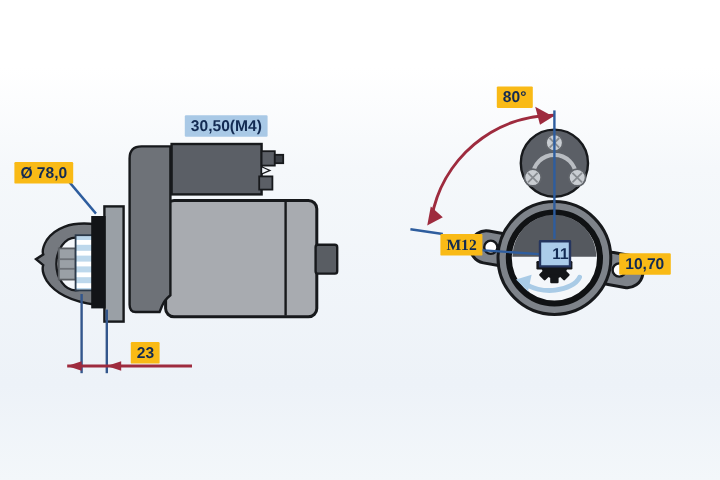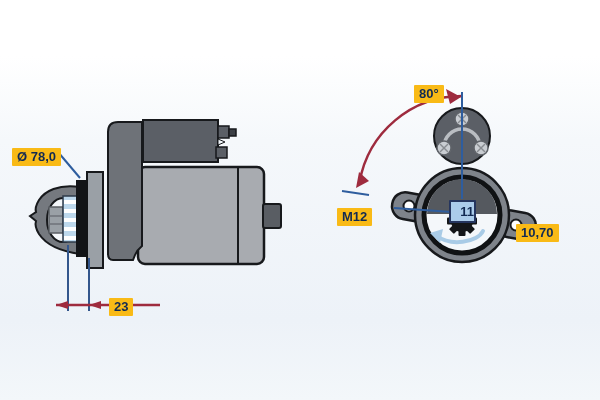"80°" .yellow { margin-top: 13px -> none }
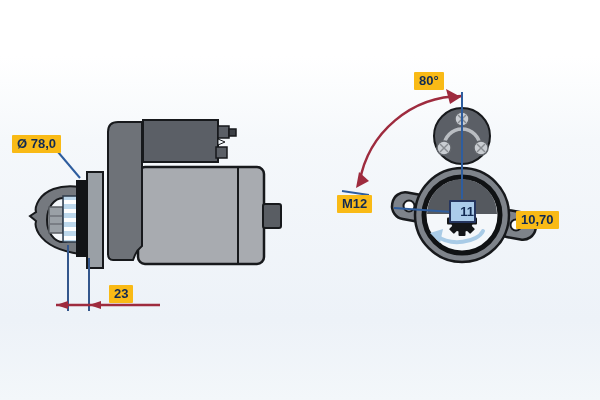"30,50(M4)" div.dim-label { html: none -> <div>30,50(M4)</div> }
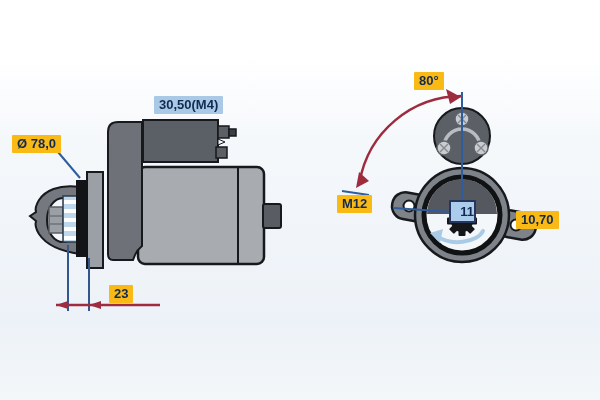"M12" div.dim-label { font-family: none -> Liberation Serif, serif; left: 337px -> 367px }
